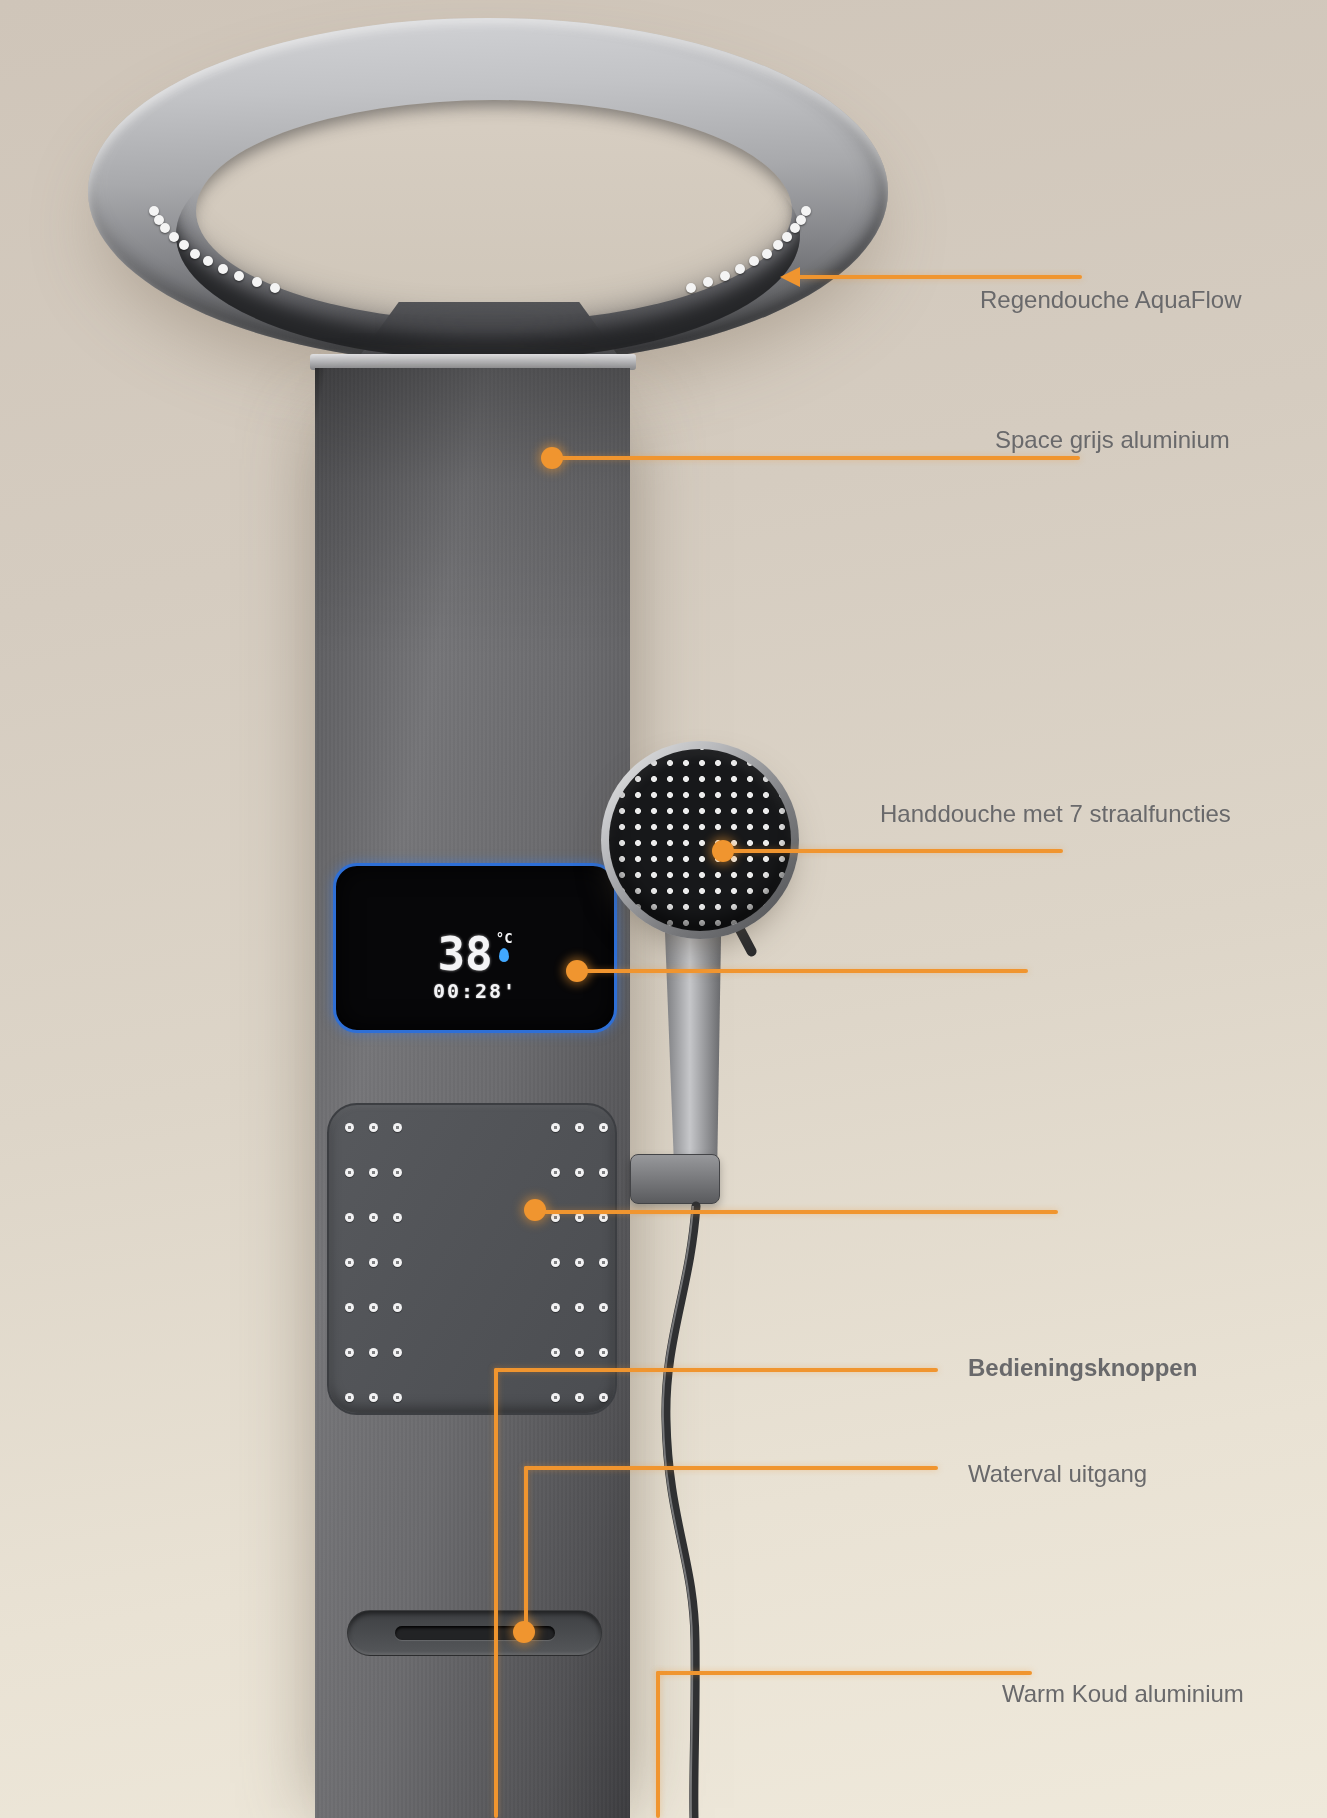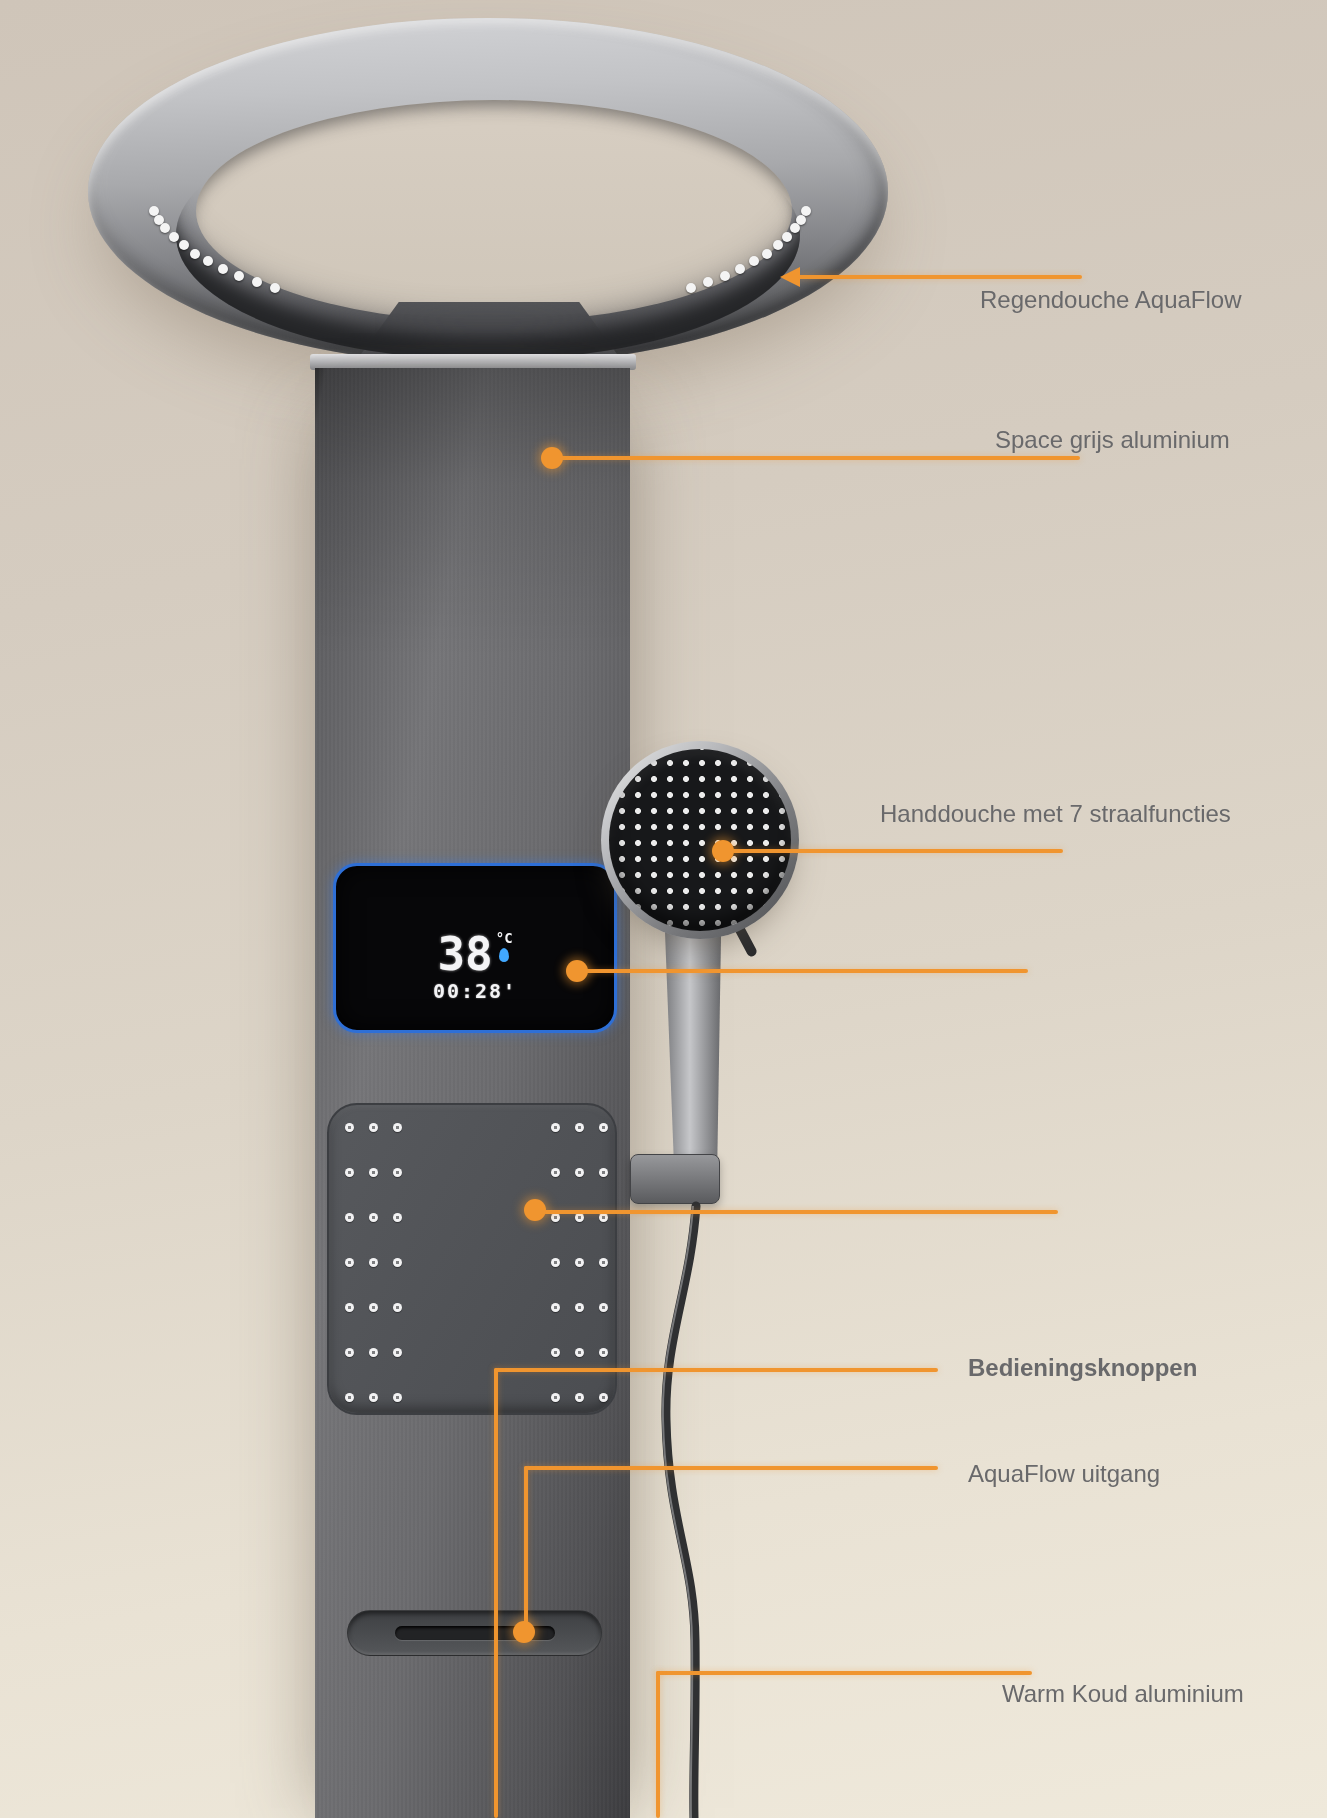"AquaFlow uitgang" div.abs { text: AquaFlow -> Waterval }
